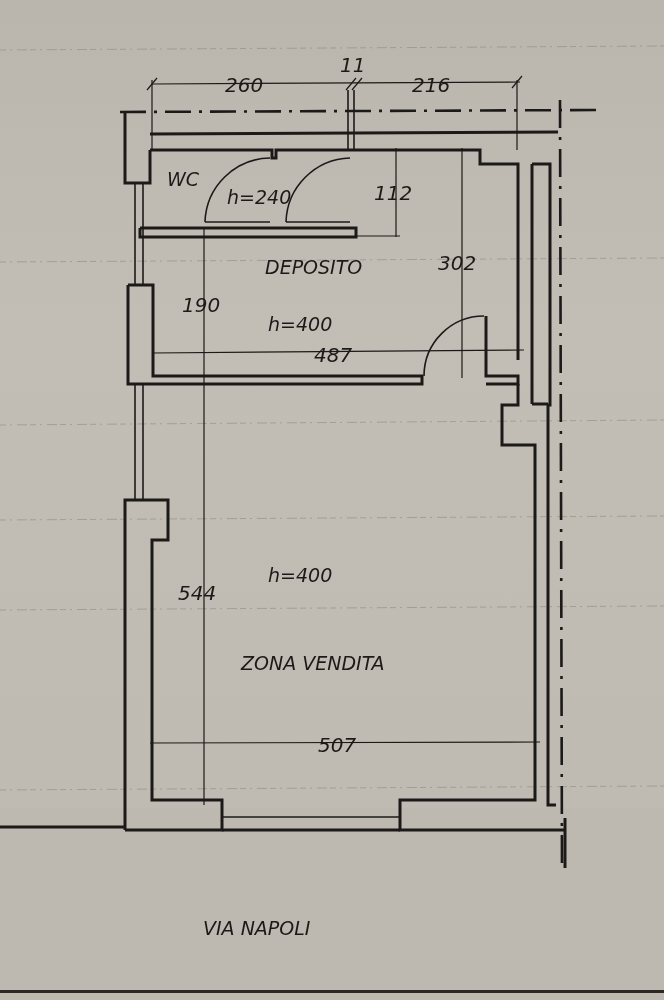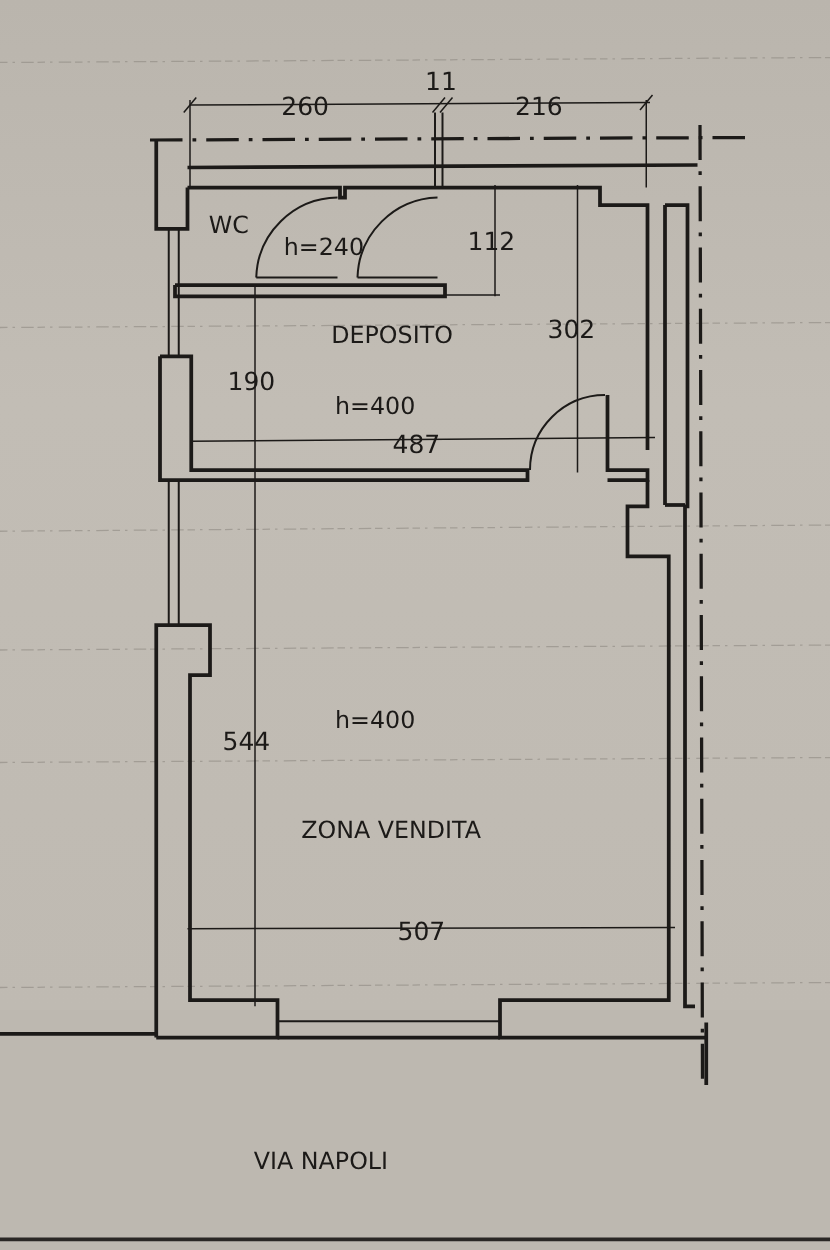"260" .sheet { font-style: none -> italic }
